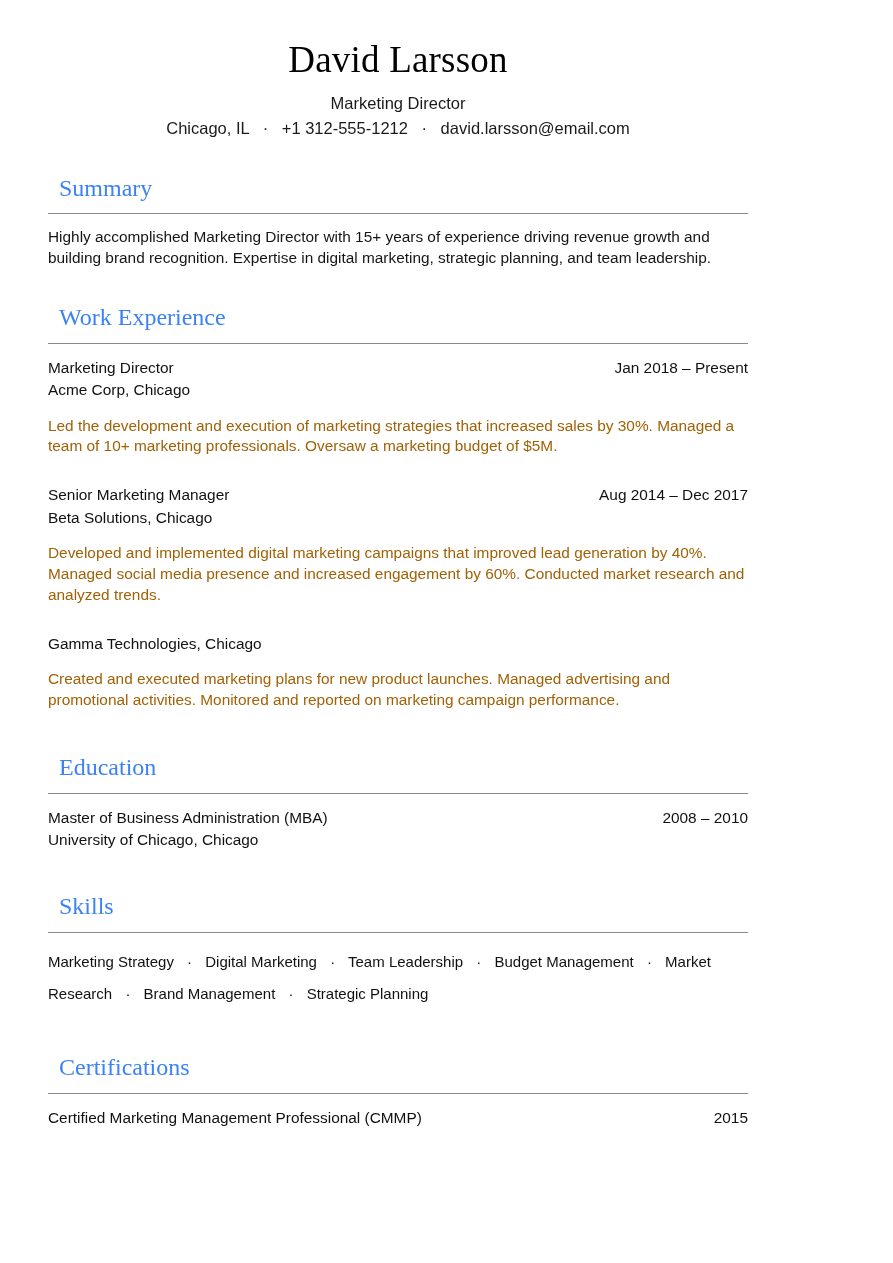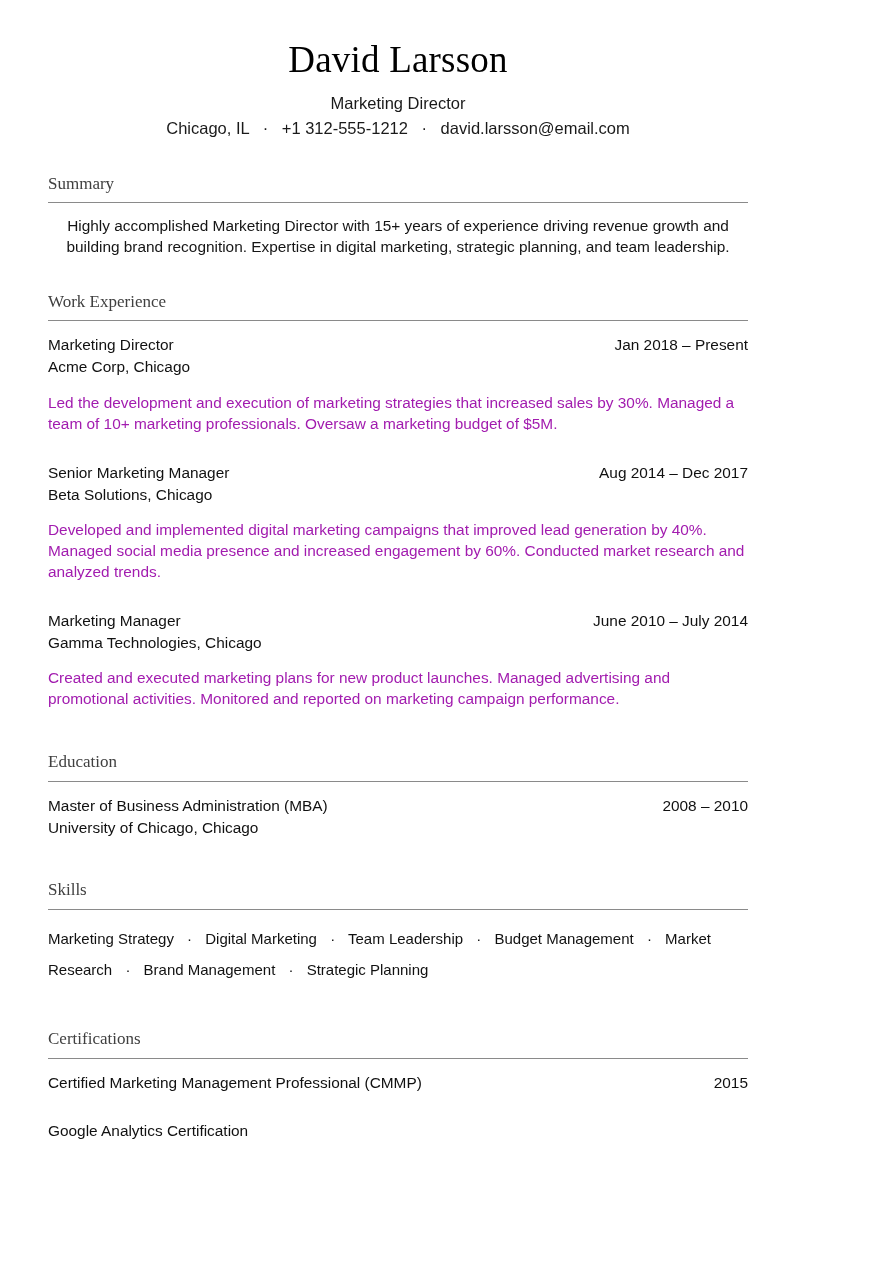"Summary" .section-title { color: #404040 -> #3b82f6; font-size: 17px -> 24px; margin: 0 -> 11px }
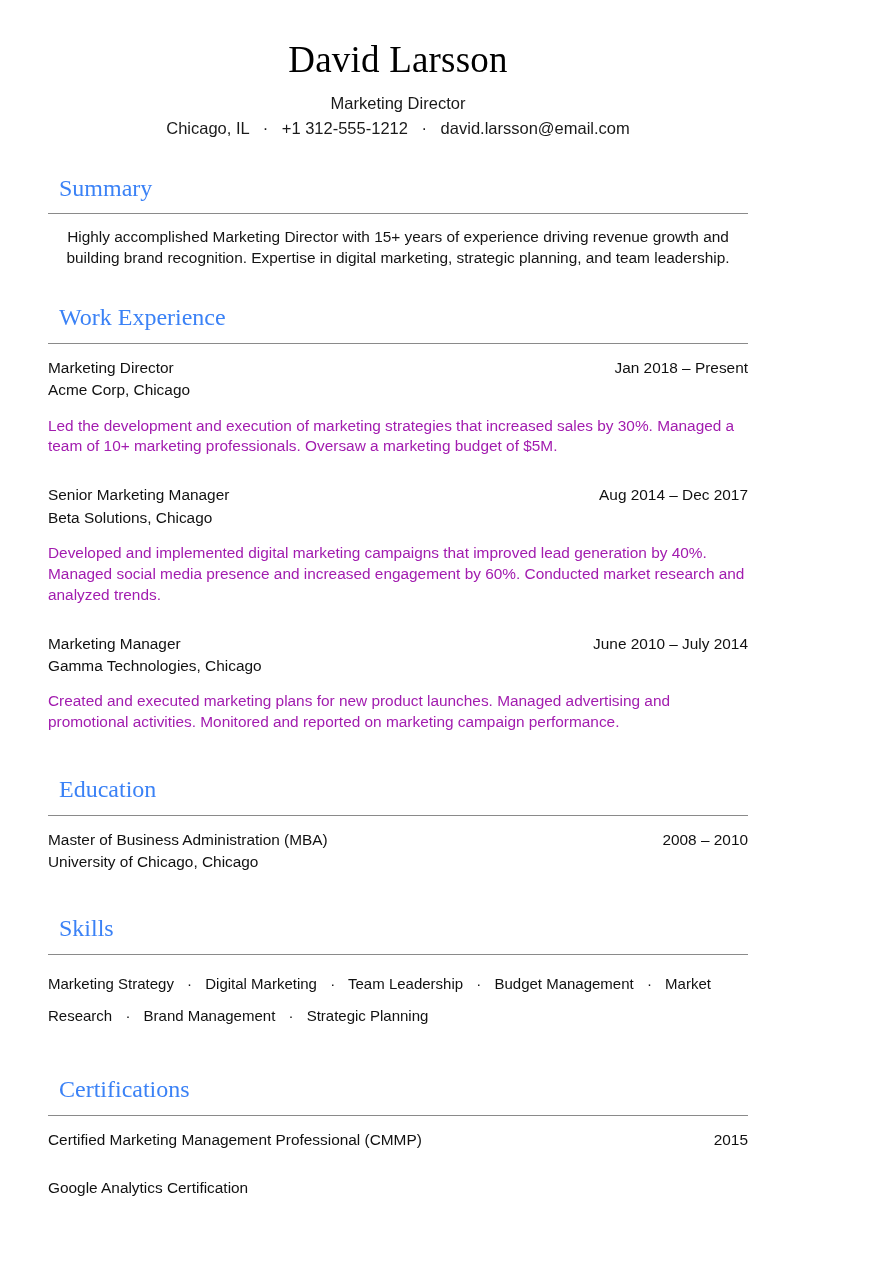"Highly accomplished Marketing Director" .para { text-align: center -> none }
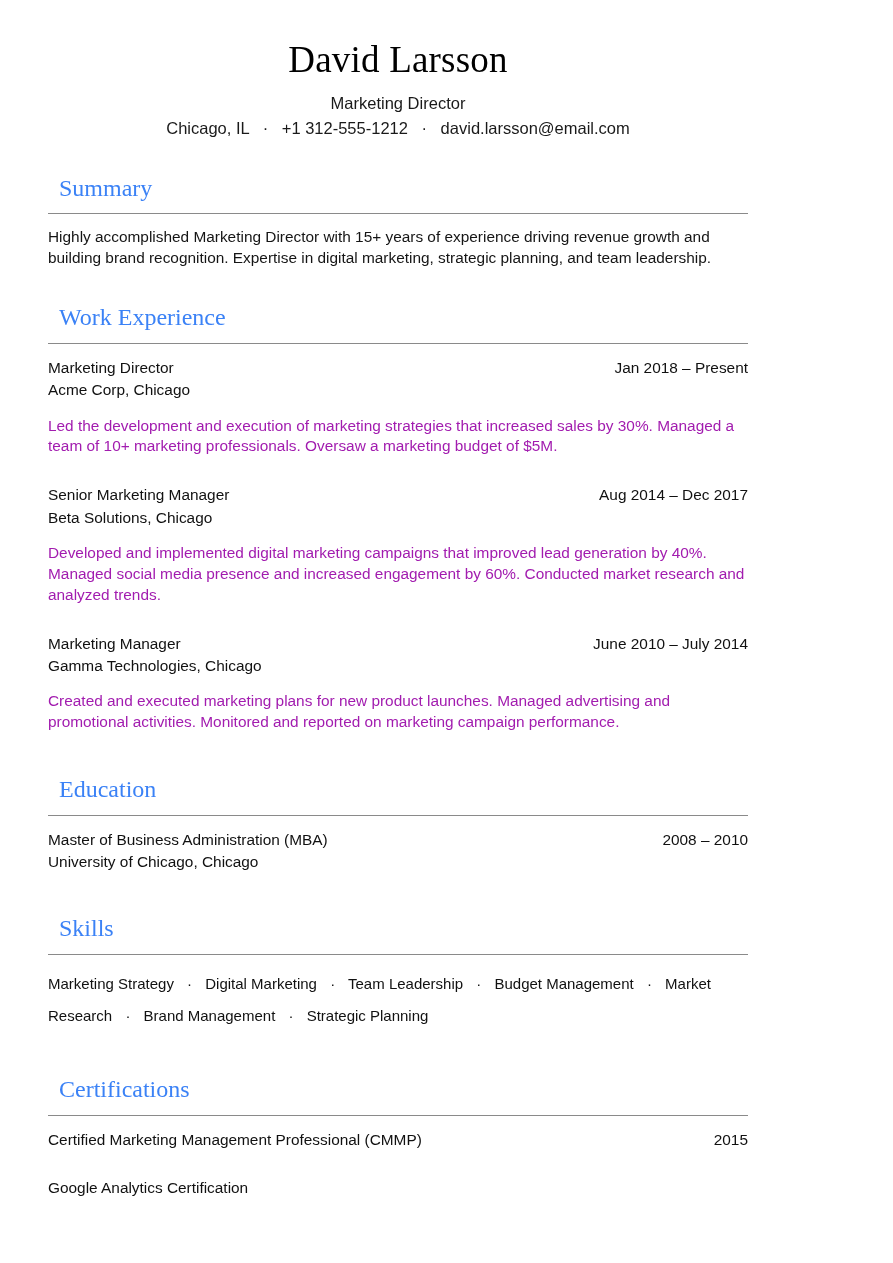"Led the development and execution" .entry-desc { color: #a21caf -> #a16207 }
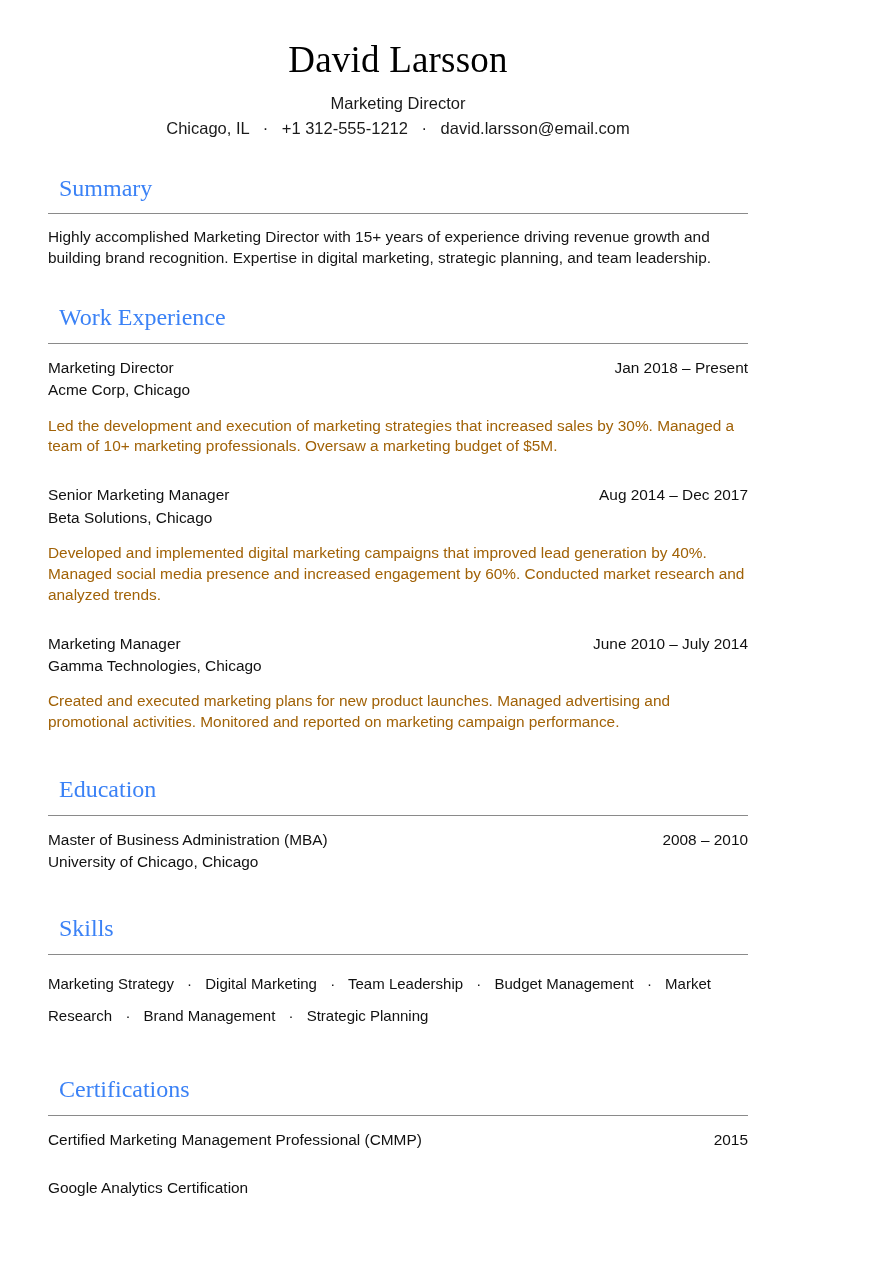"Marketing Manager" div.entry-head { html: <div> <span>Marketing Manager</span> <span>June 2010 – July 2014</span> </div> -> none }
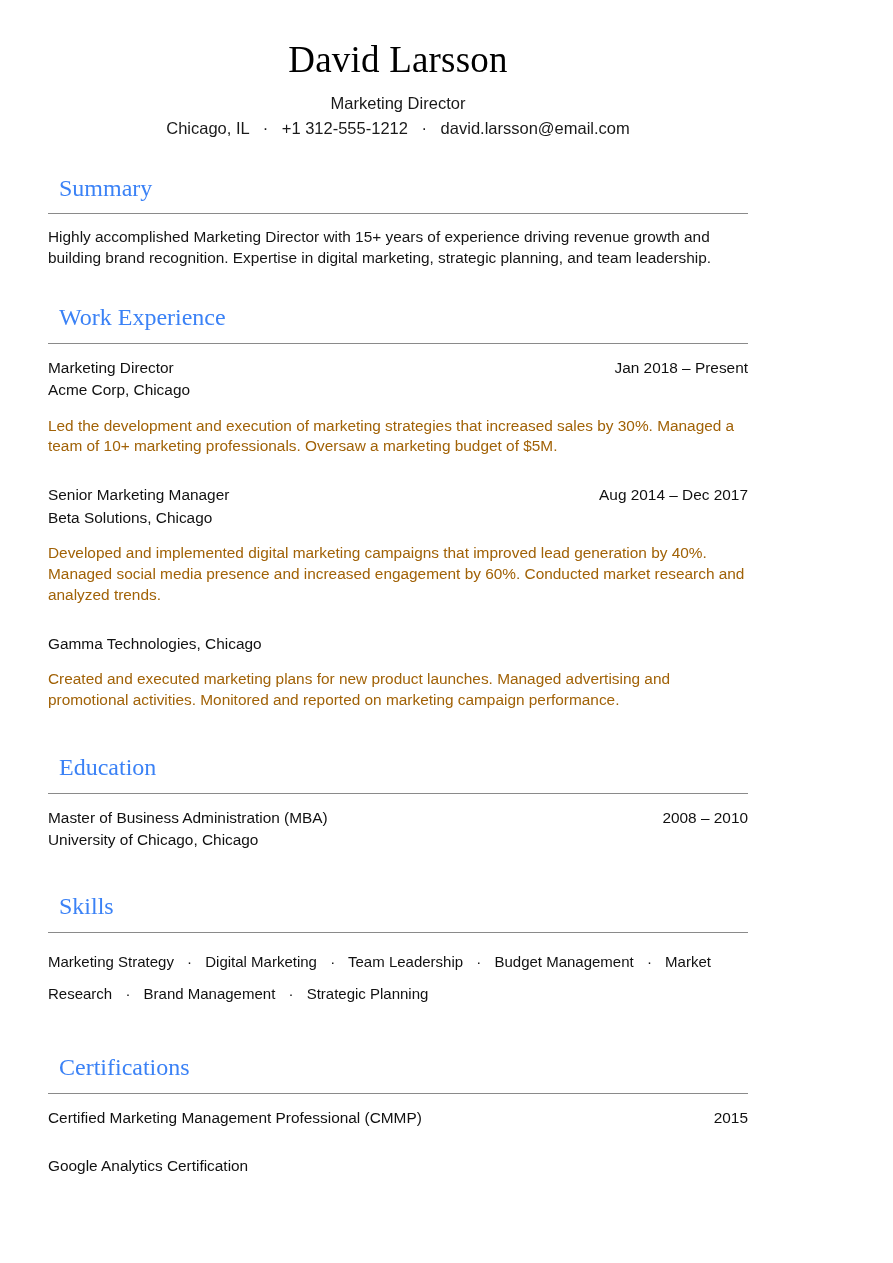"Google Analytics Certification" div.entry { html: <div> <div> <span>Google Analytics Certification</span> <span></span> </div> <div></div> </div> -> none }
